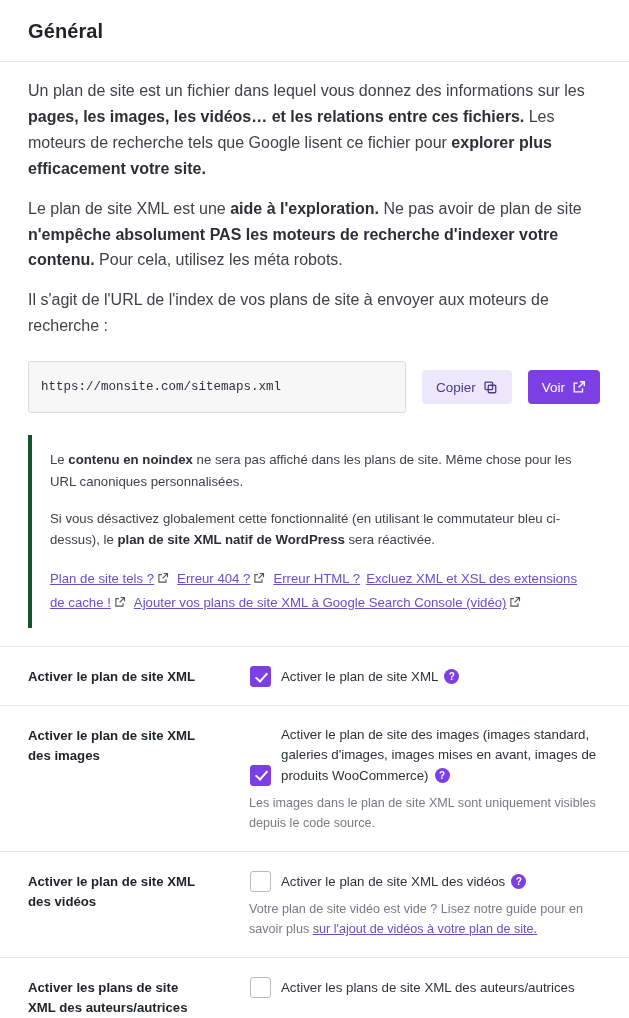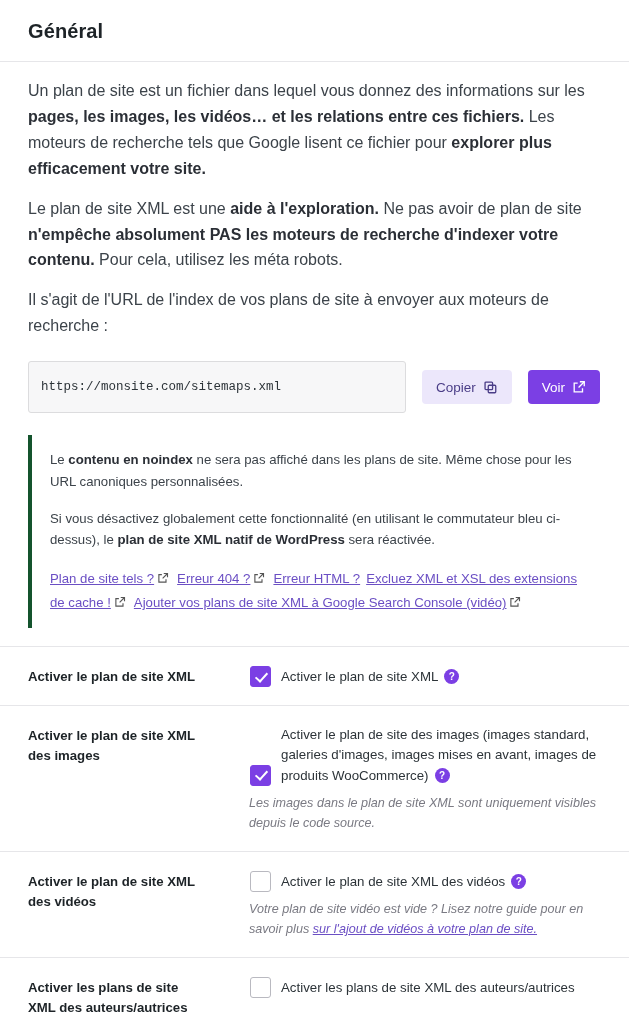"Les images dans le plan" .desc { font-style: italic -> none }
